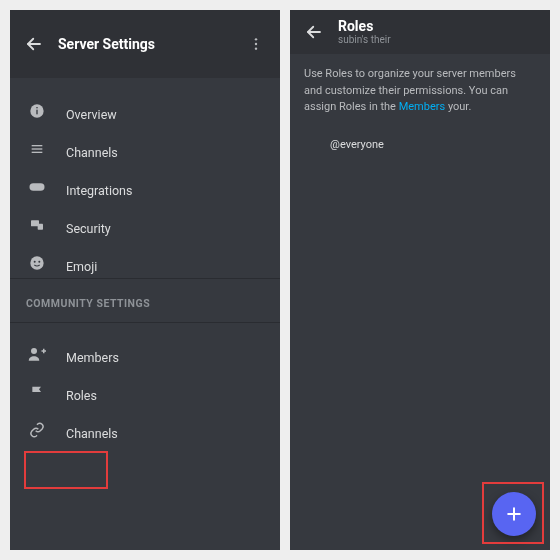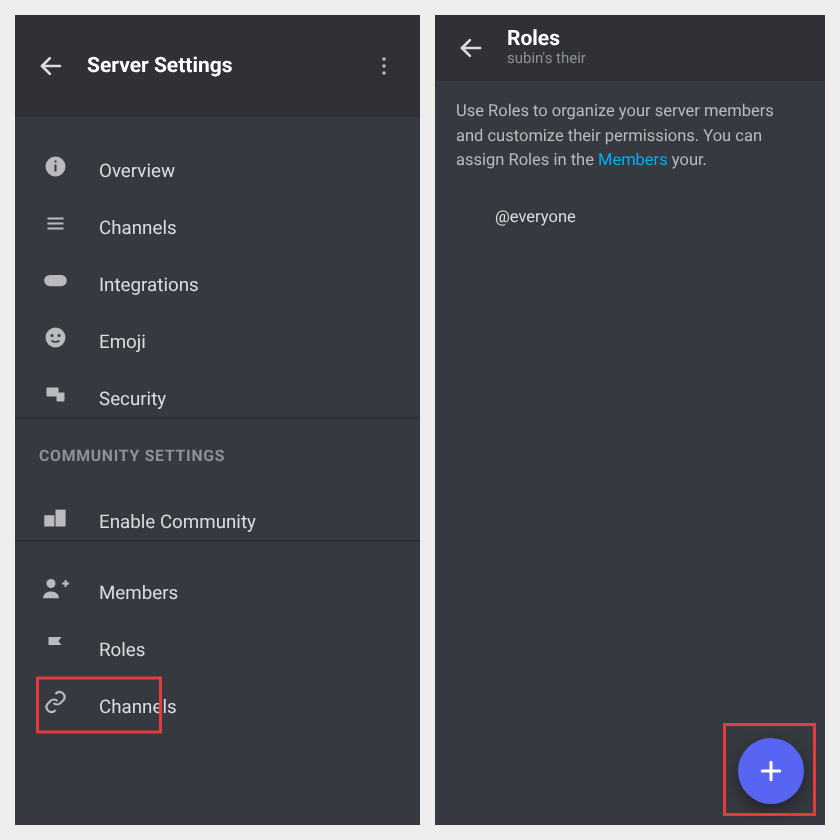"Emoji" div.row { order: before "Security" -> after "Security" }
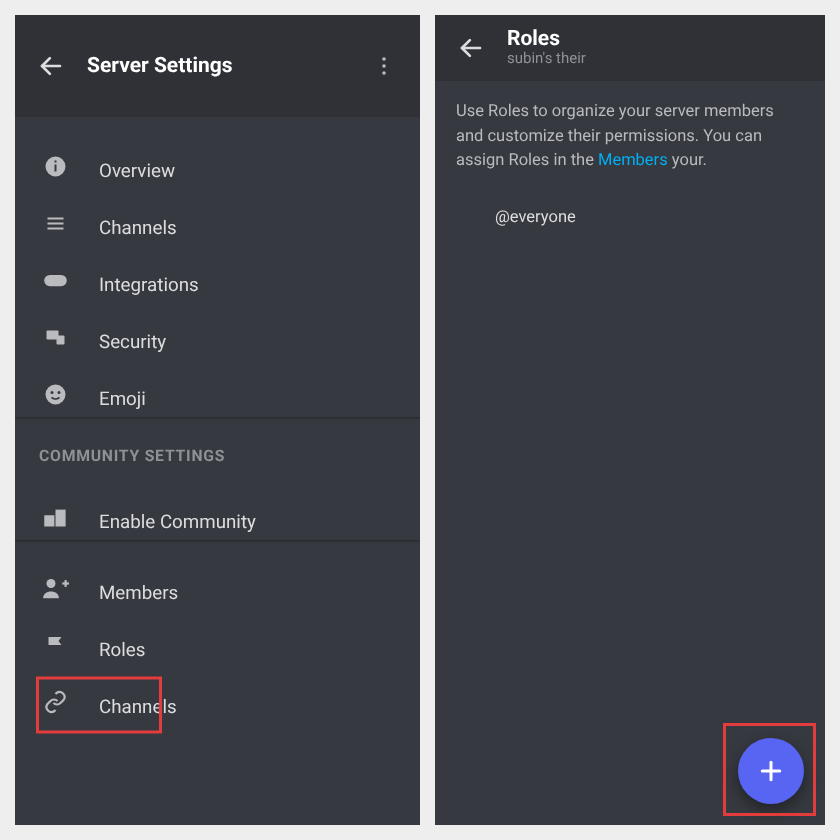"Enable Community" div.row { html: <div> <span> <svg> <rect></rect> <rect></rect> </svg> </span> <span>Enable Community</span> </div> -> none }
